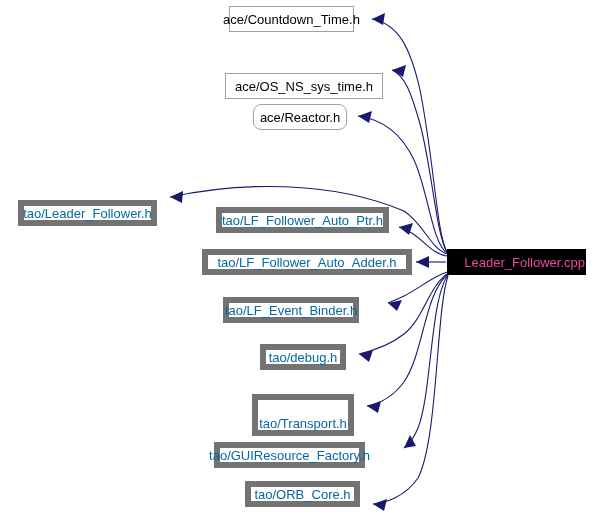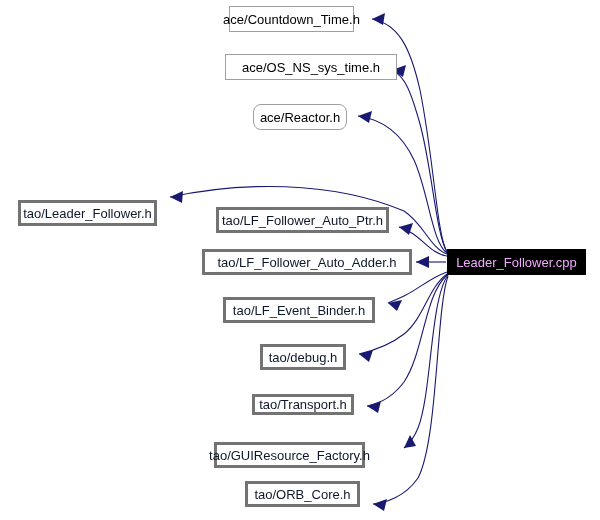"ace/OS_NS_sys_time.h" div.node { top: 54px -> 73px; width: 172px -> 158px }
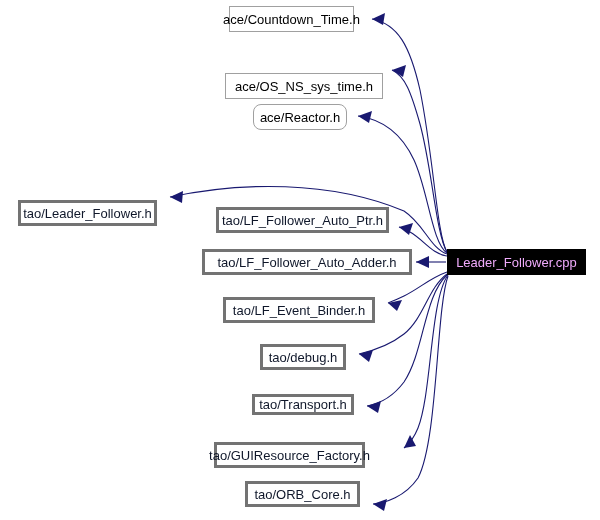"tao/Leader_Follower.h" .node.red { border: 3px solid #737373 -> 6px solid #737373; color: #0f172a -> #0369a1 }
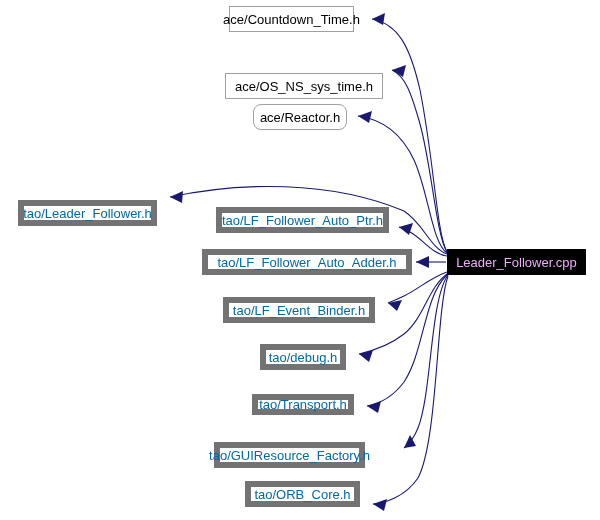"Leader_Follower.cpp" .node.root { color: #f0abfc -> #ec4899; justify-content: none -> flex-end }
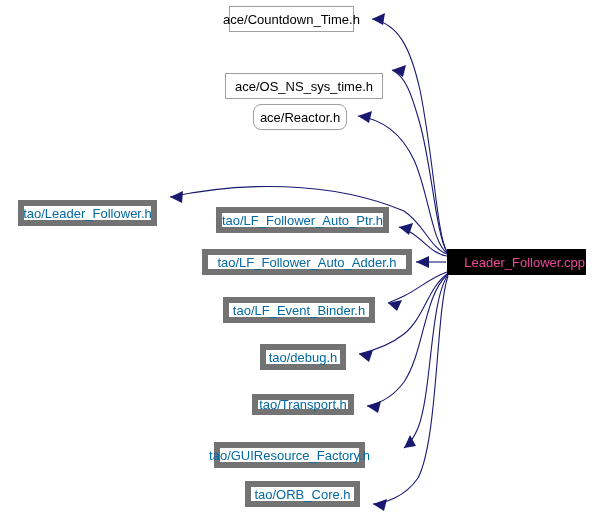"tao/LF_Event_Binder.h" div.node { width: 152px -> 136px }
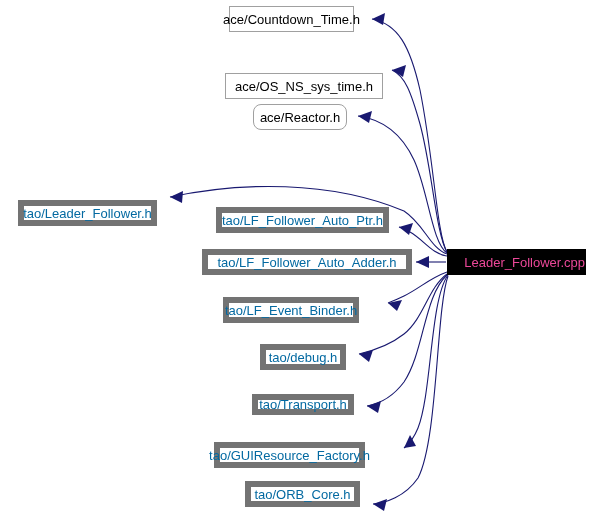"tao/Transport.h" div.node { align-items: none -> flex-end; height: 21px -> 42px }
